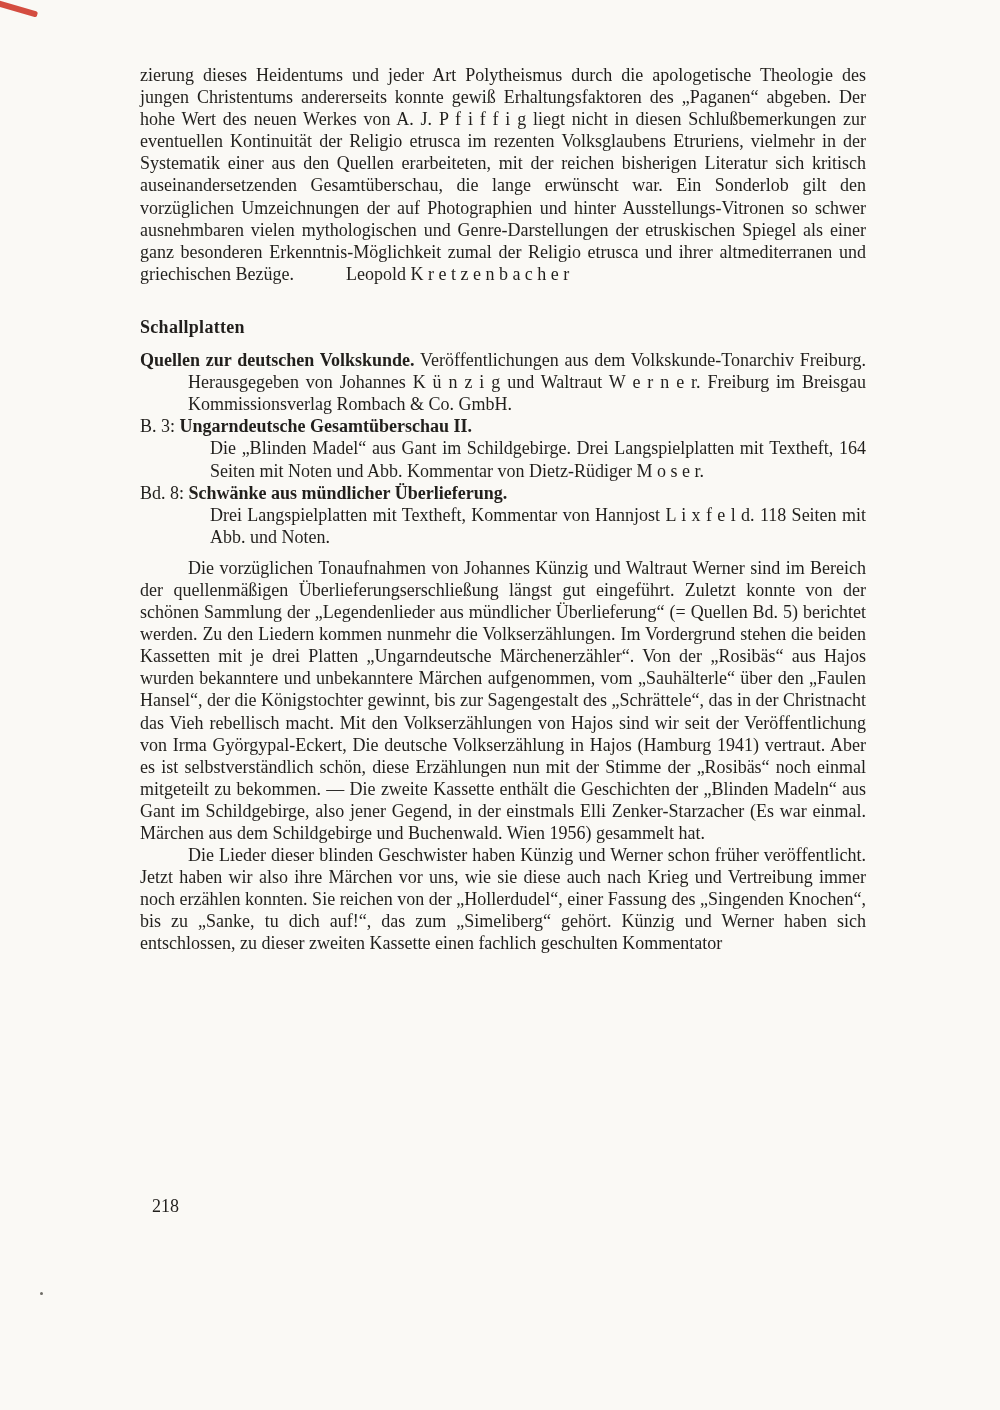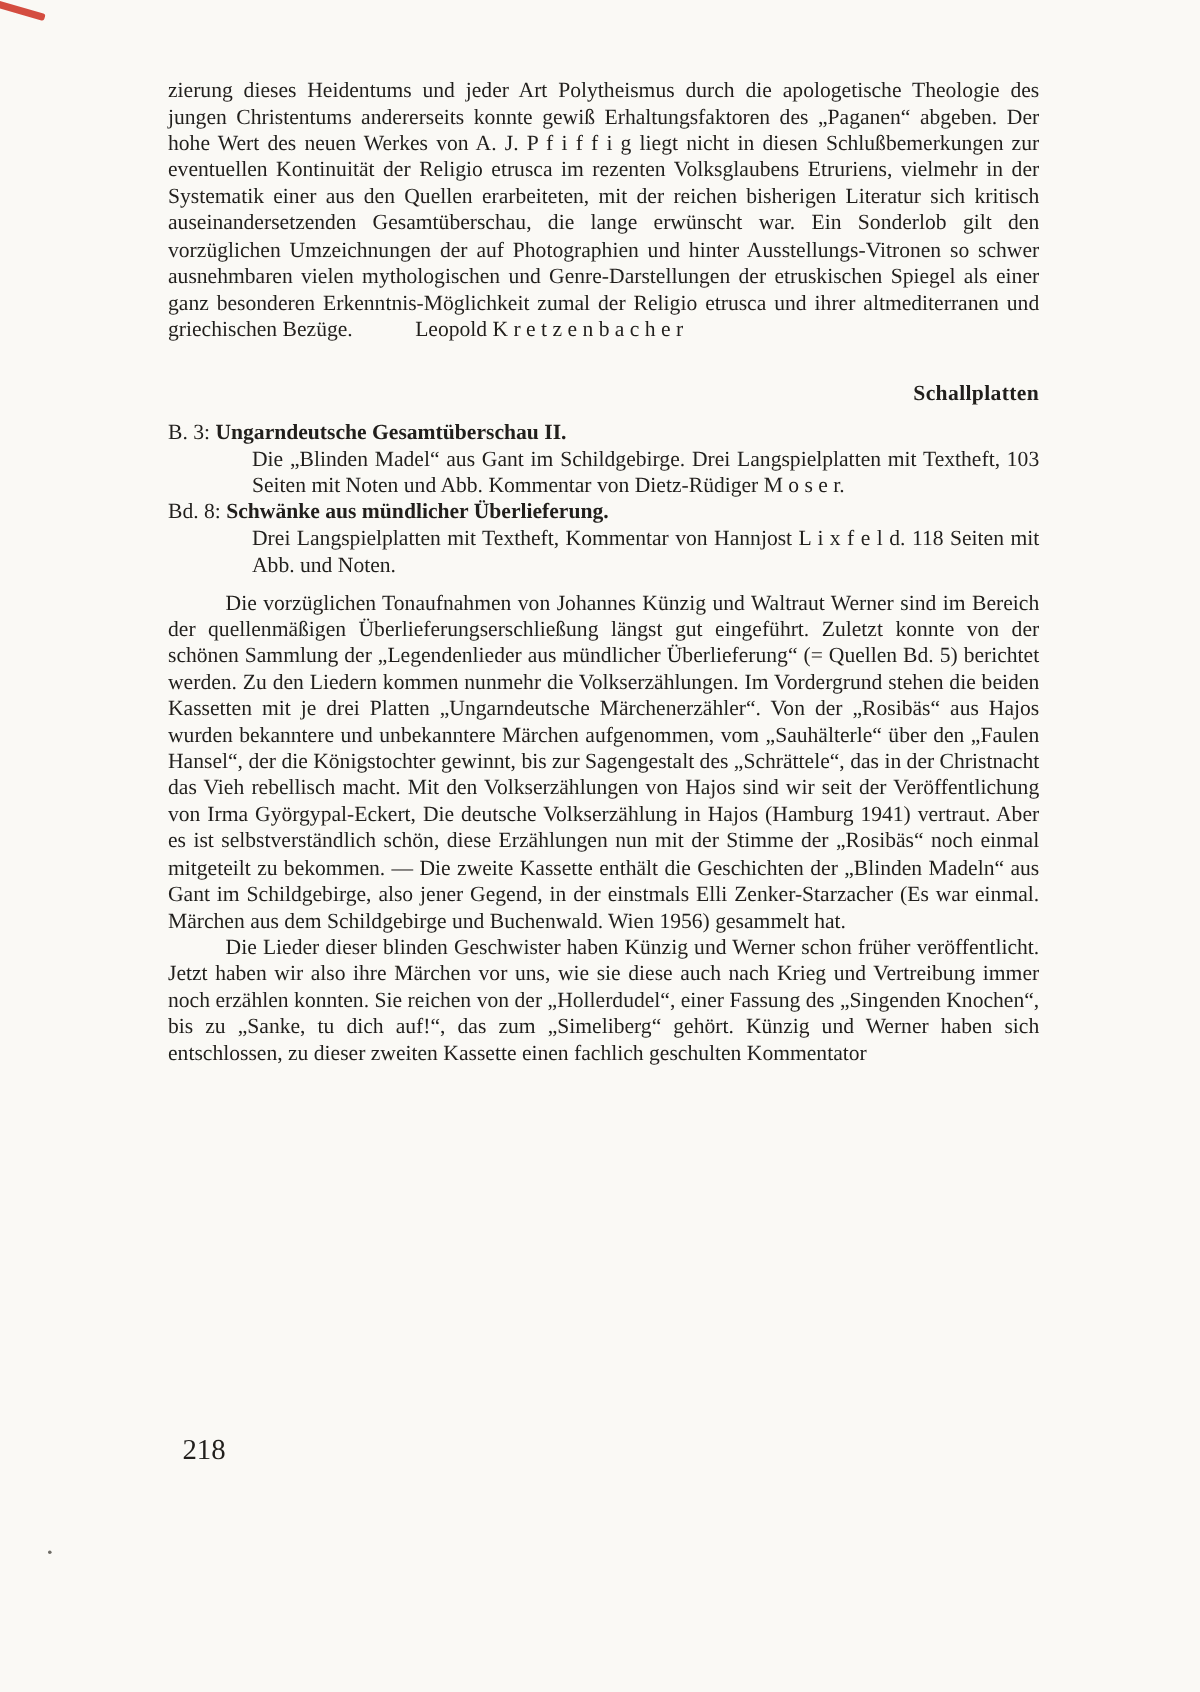"Schallplatten" .heading { text-align: right -> left }
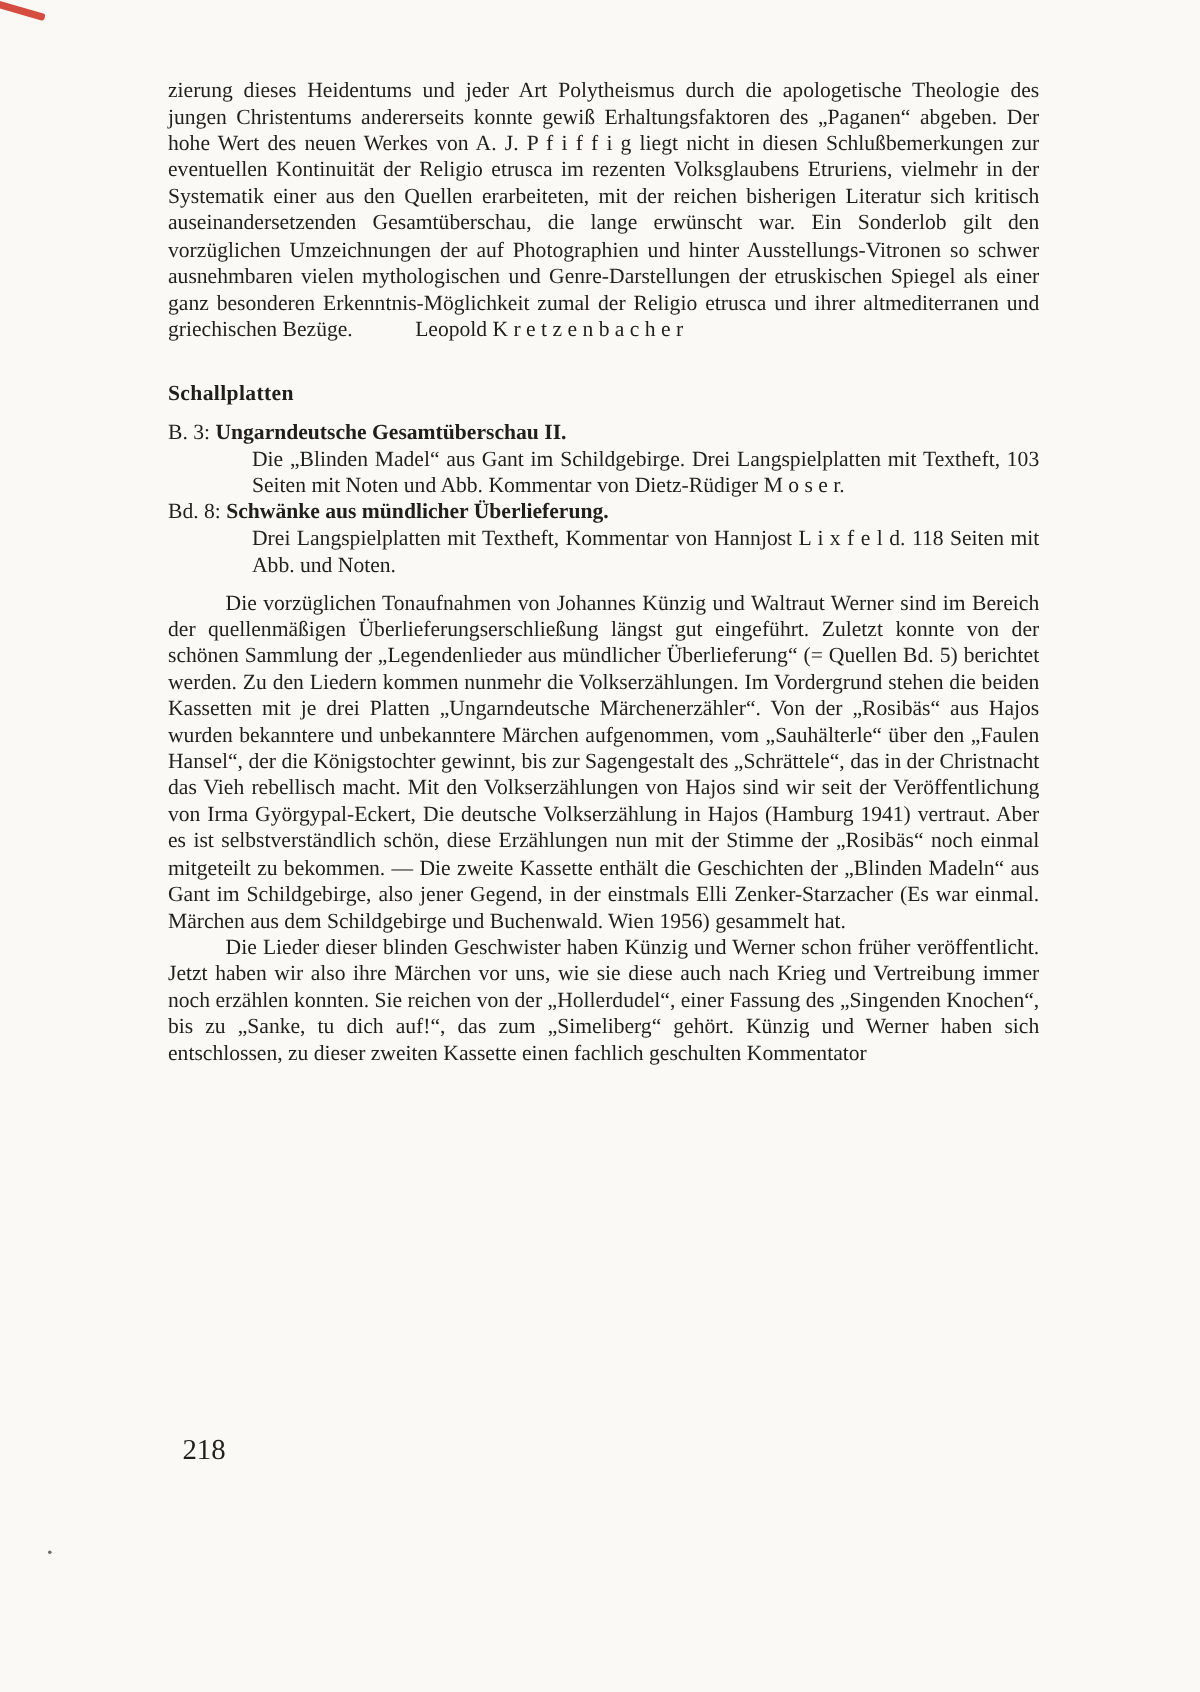"Quellen zur deutschen Volkskunde." p.bib { html: none -> <p><b>Quellen zur deutschen Volkskunde.</b> <span>Veröffentlichungen aus dem Volkskunde-Tonarchiv Freiburg. Herausgegeben von Johannes K ü n z i g und Waltraut W e r n e r. Freiburg im Breisgau Kommissionsverlag Rombach &amp; Co. GmbH.</span></p> }
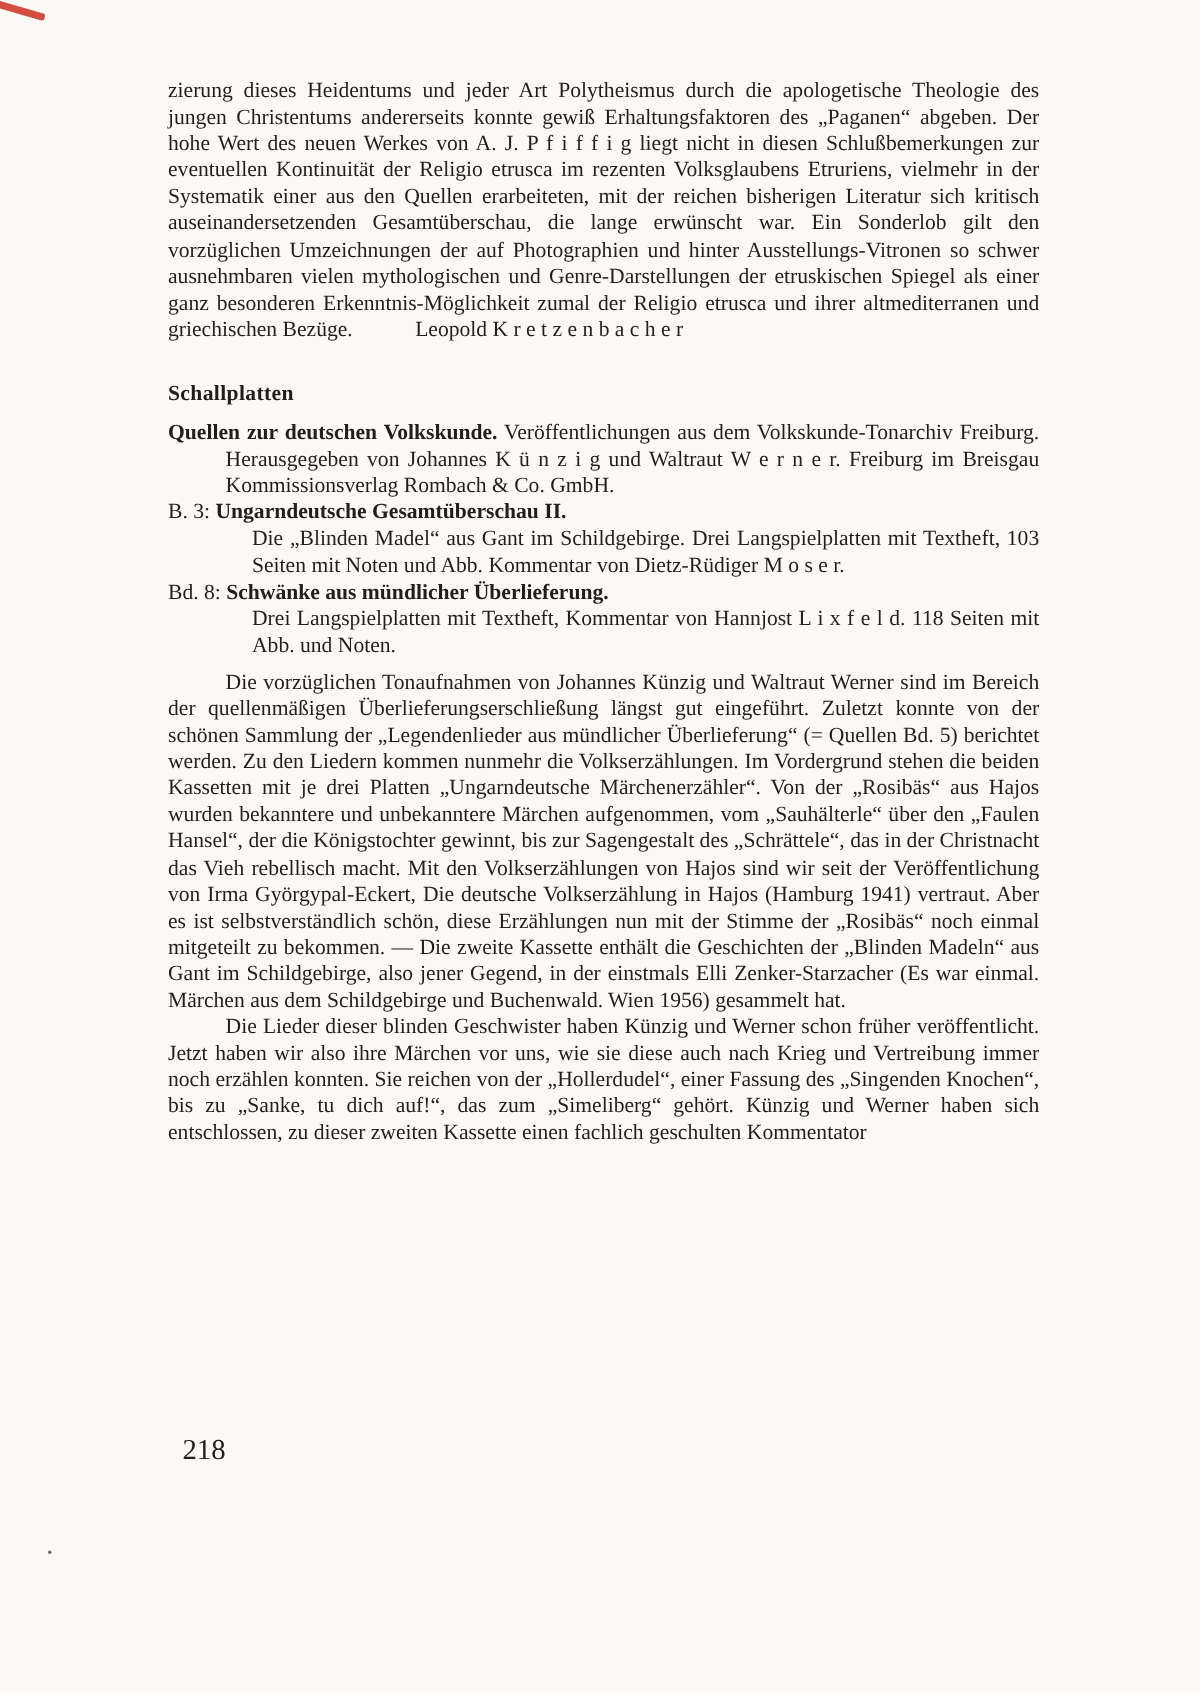"Die „Blinden Madel“ aus Gant" span { text: 103 -> 164 }
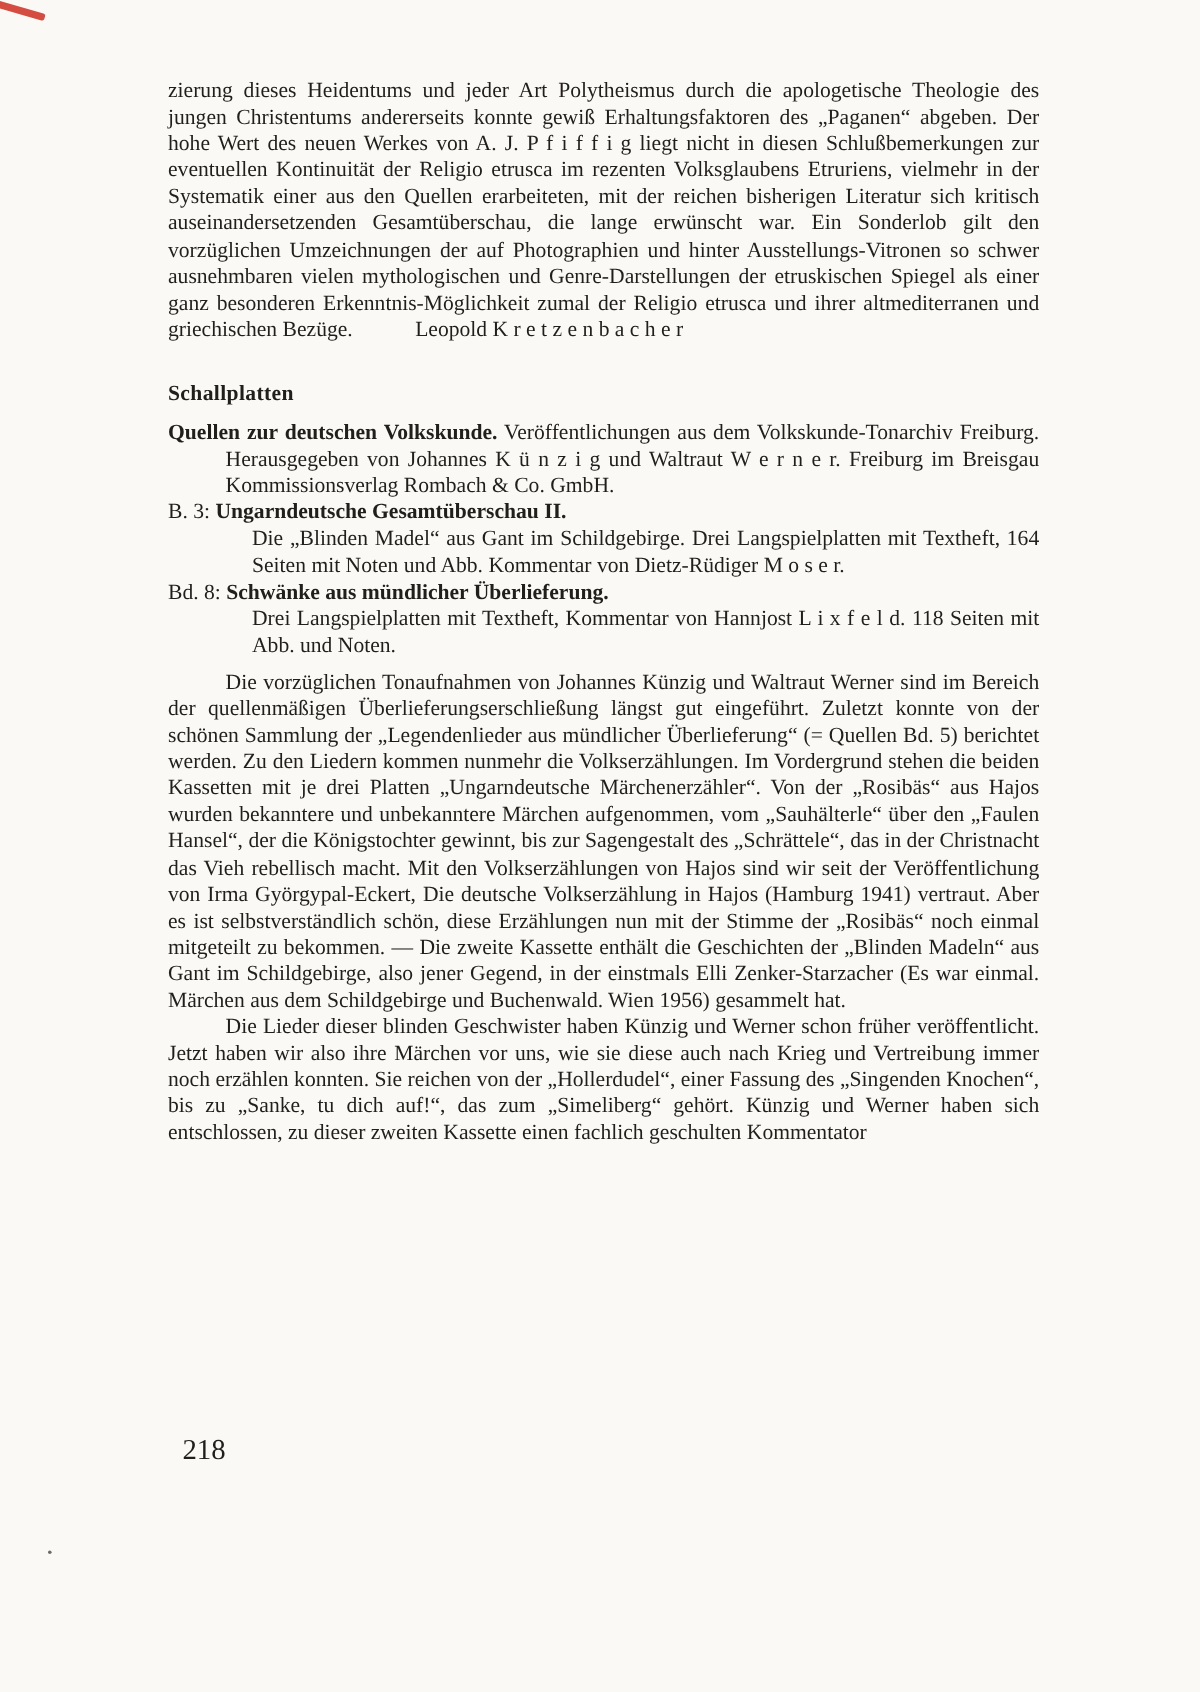"218" .page-number { font-size: 24px -> 18px }
